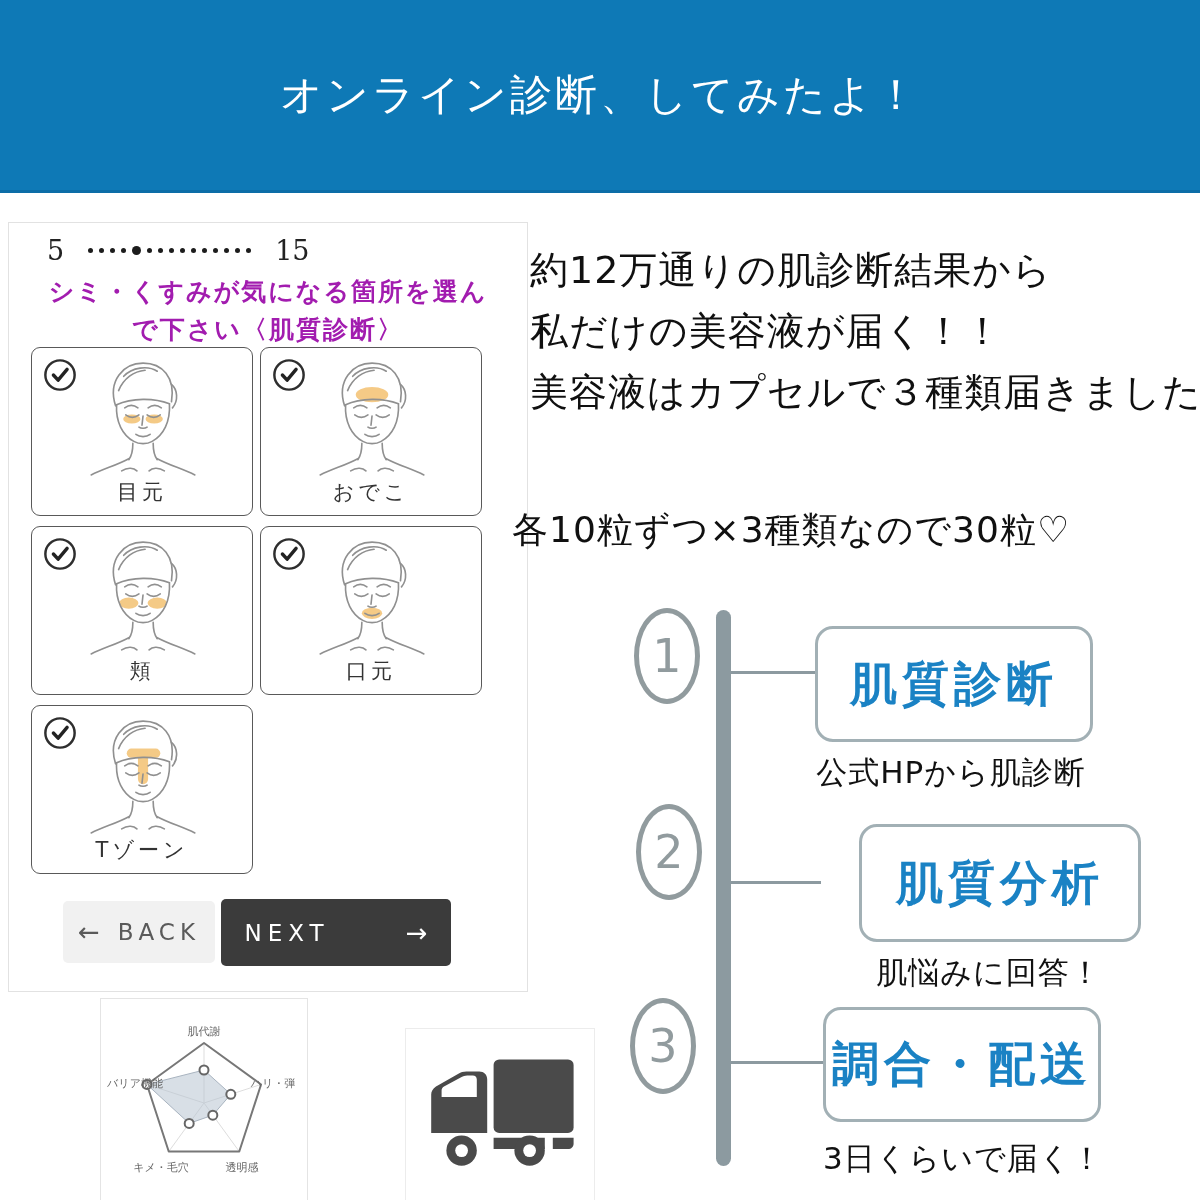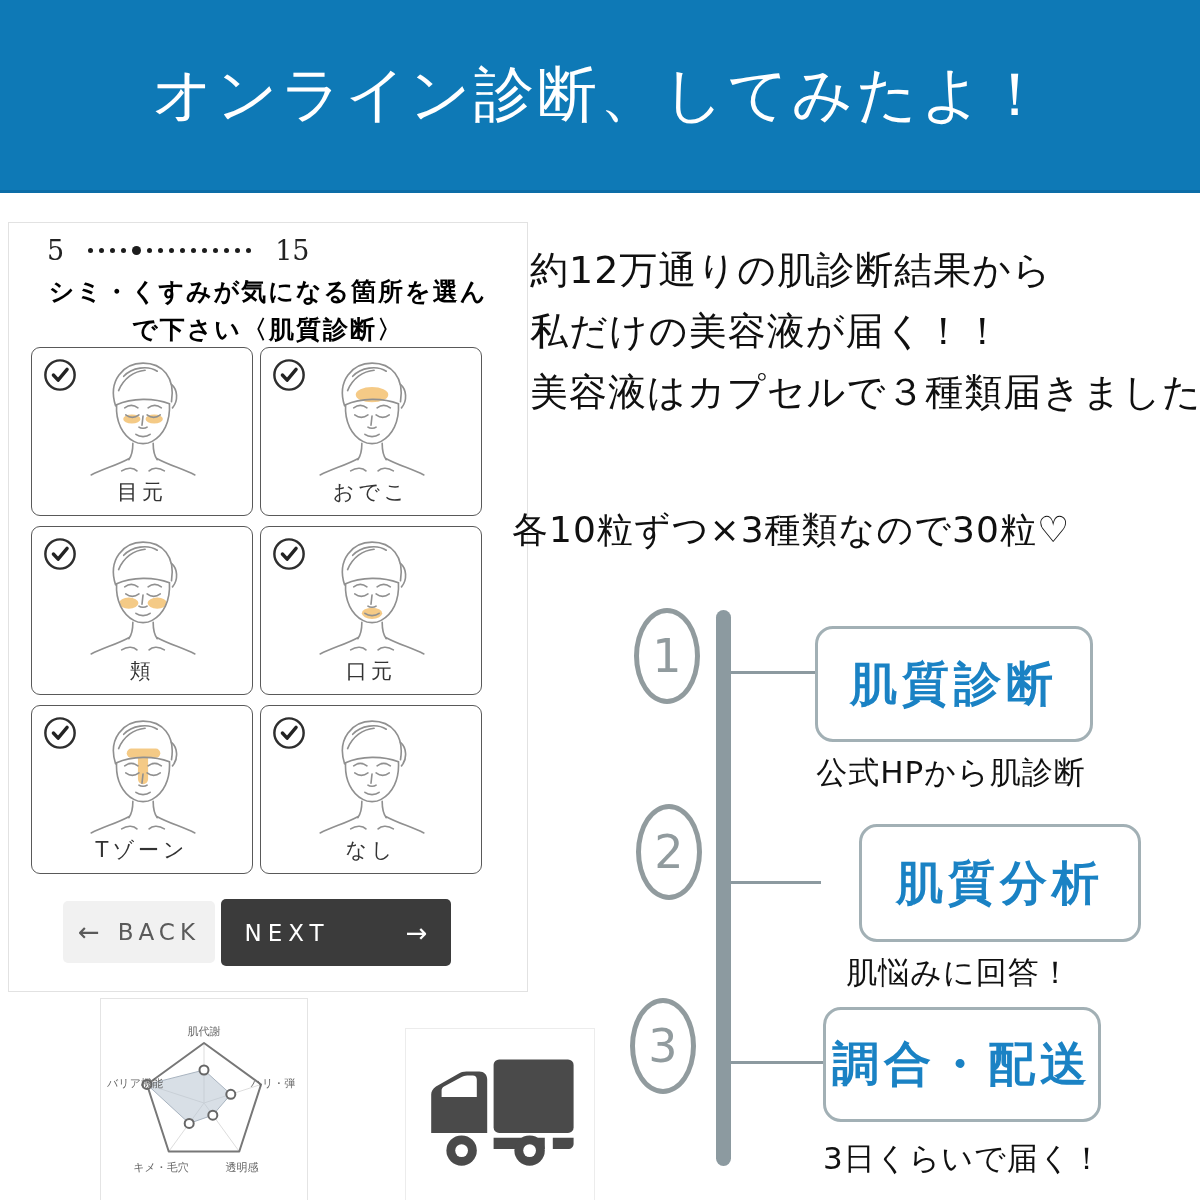"オンライン診断、してみたよ！" .banner-title { font-size: 60px -> 42px }
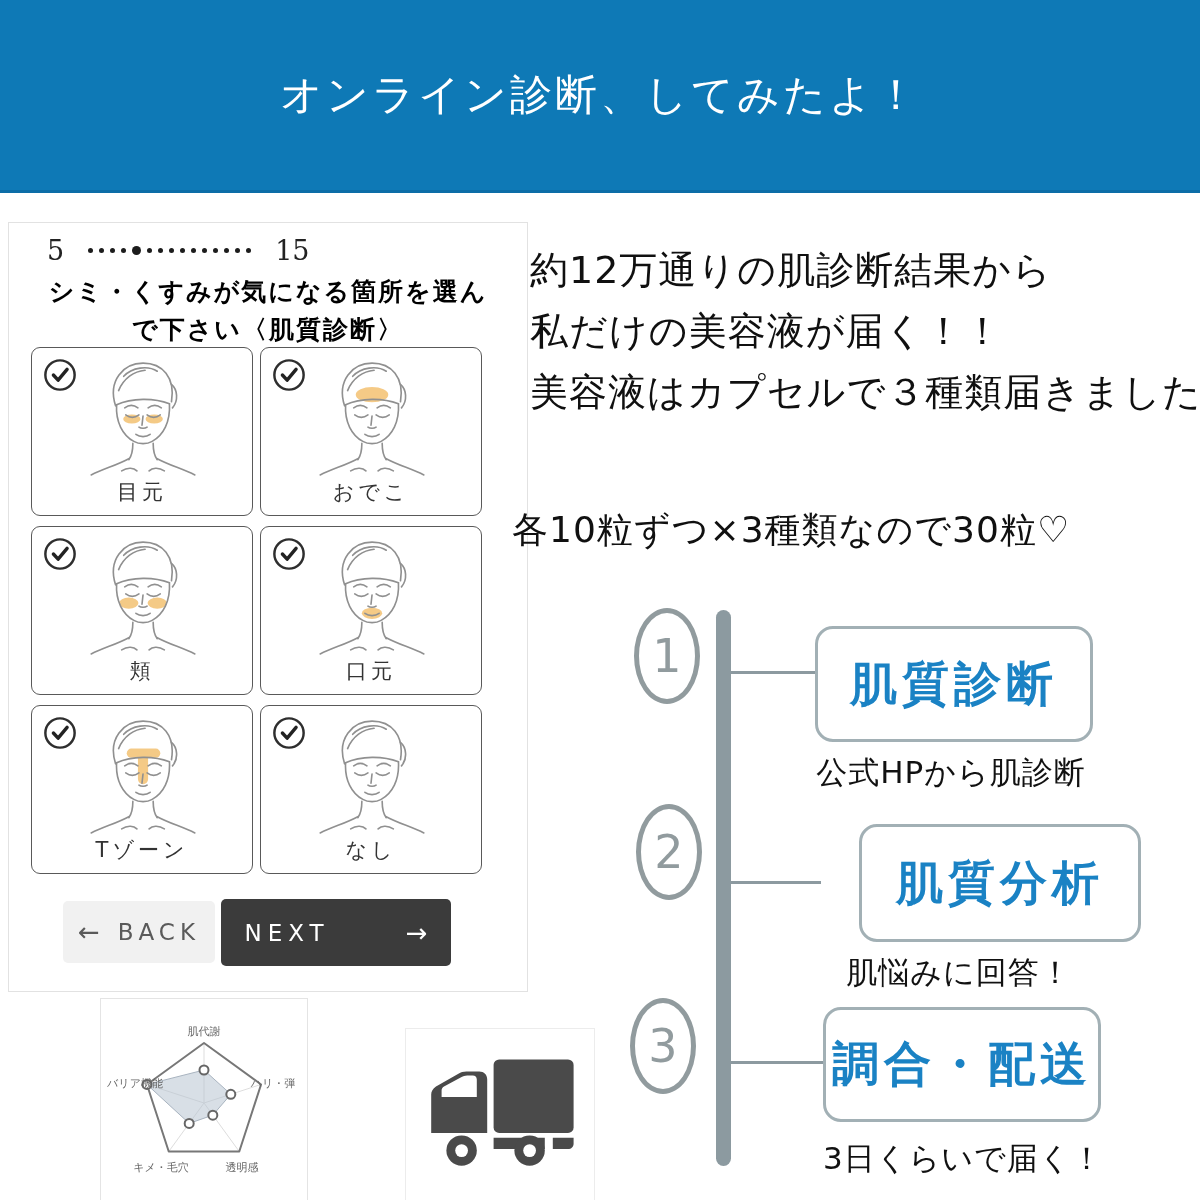"シミ・くすみが気になる箇所を選ん" .question { color: #000000 -> #a21caf }
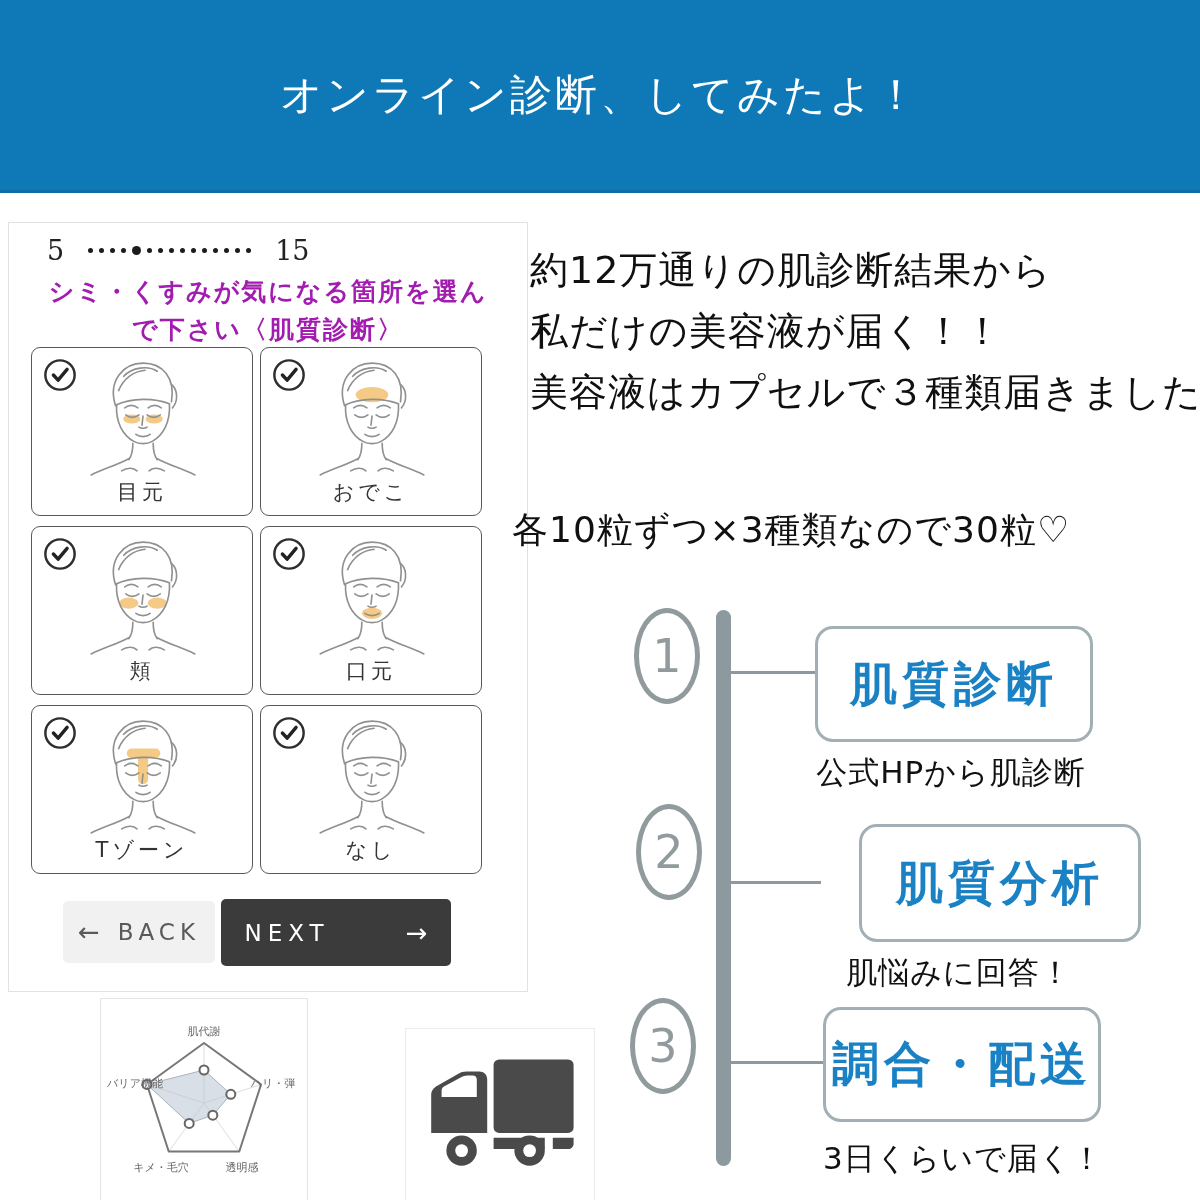"なし" div.card { html: <div> <svg> <use></use> </svg> <svg> <use></use> </svg> <div>なし</div> </div> -> none }
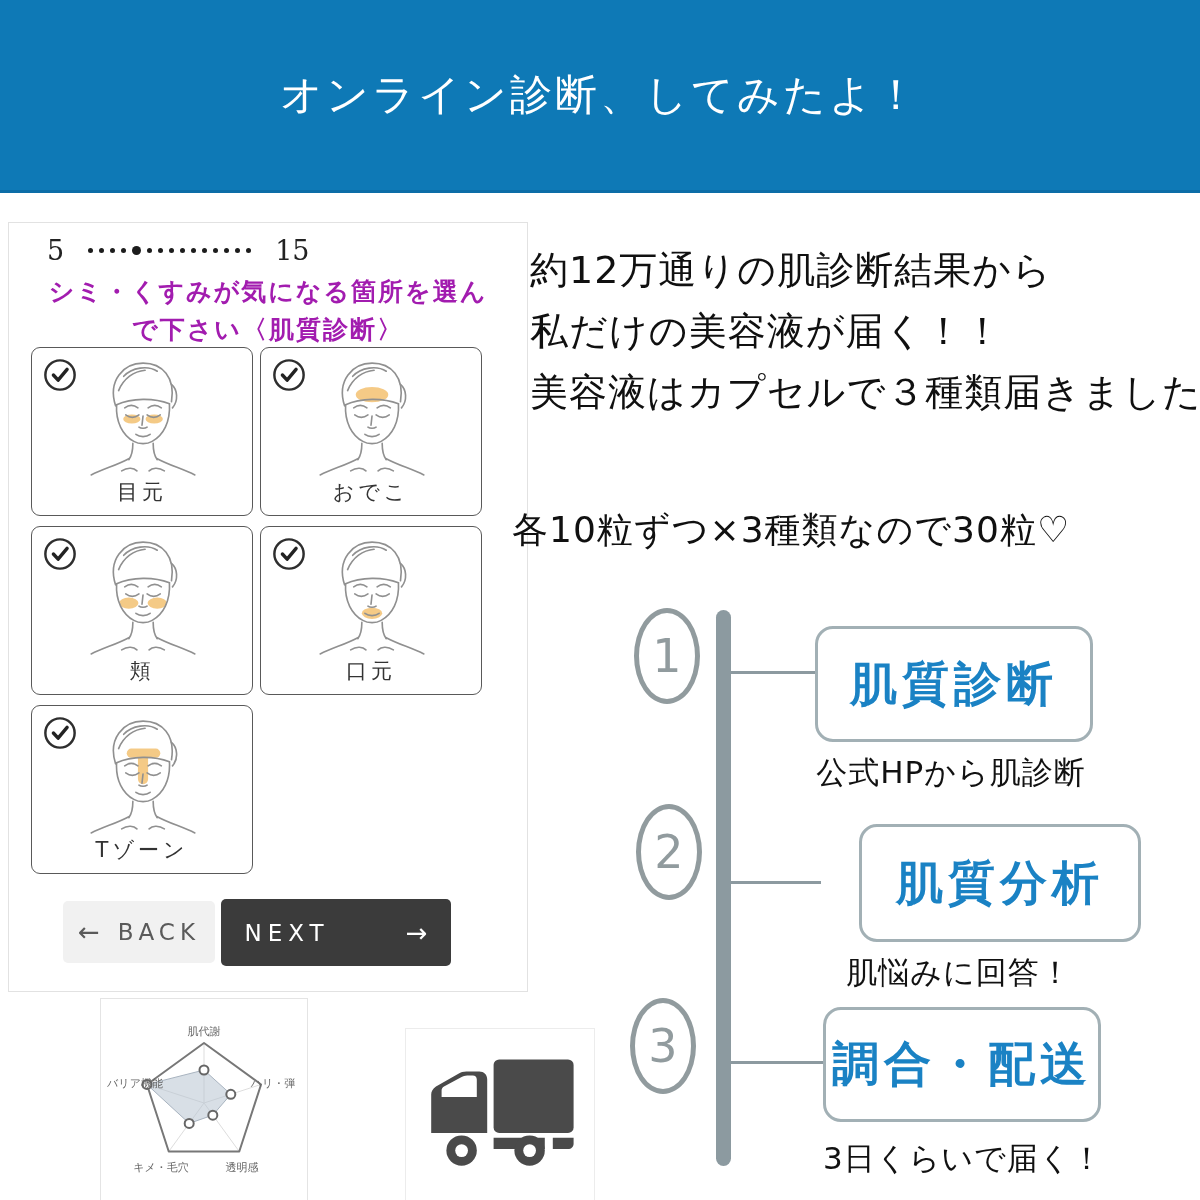"肌悩みに回答！" .cap2 { left: 821px -> 851px }
